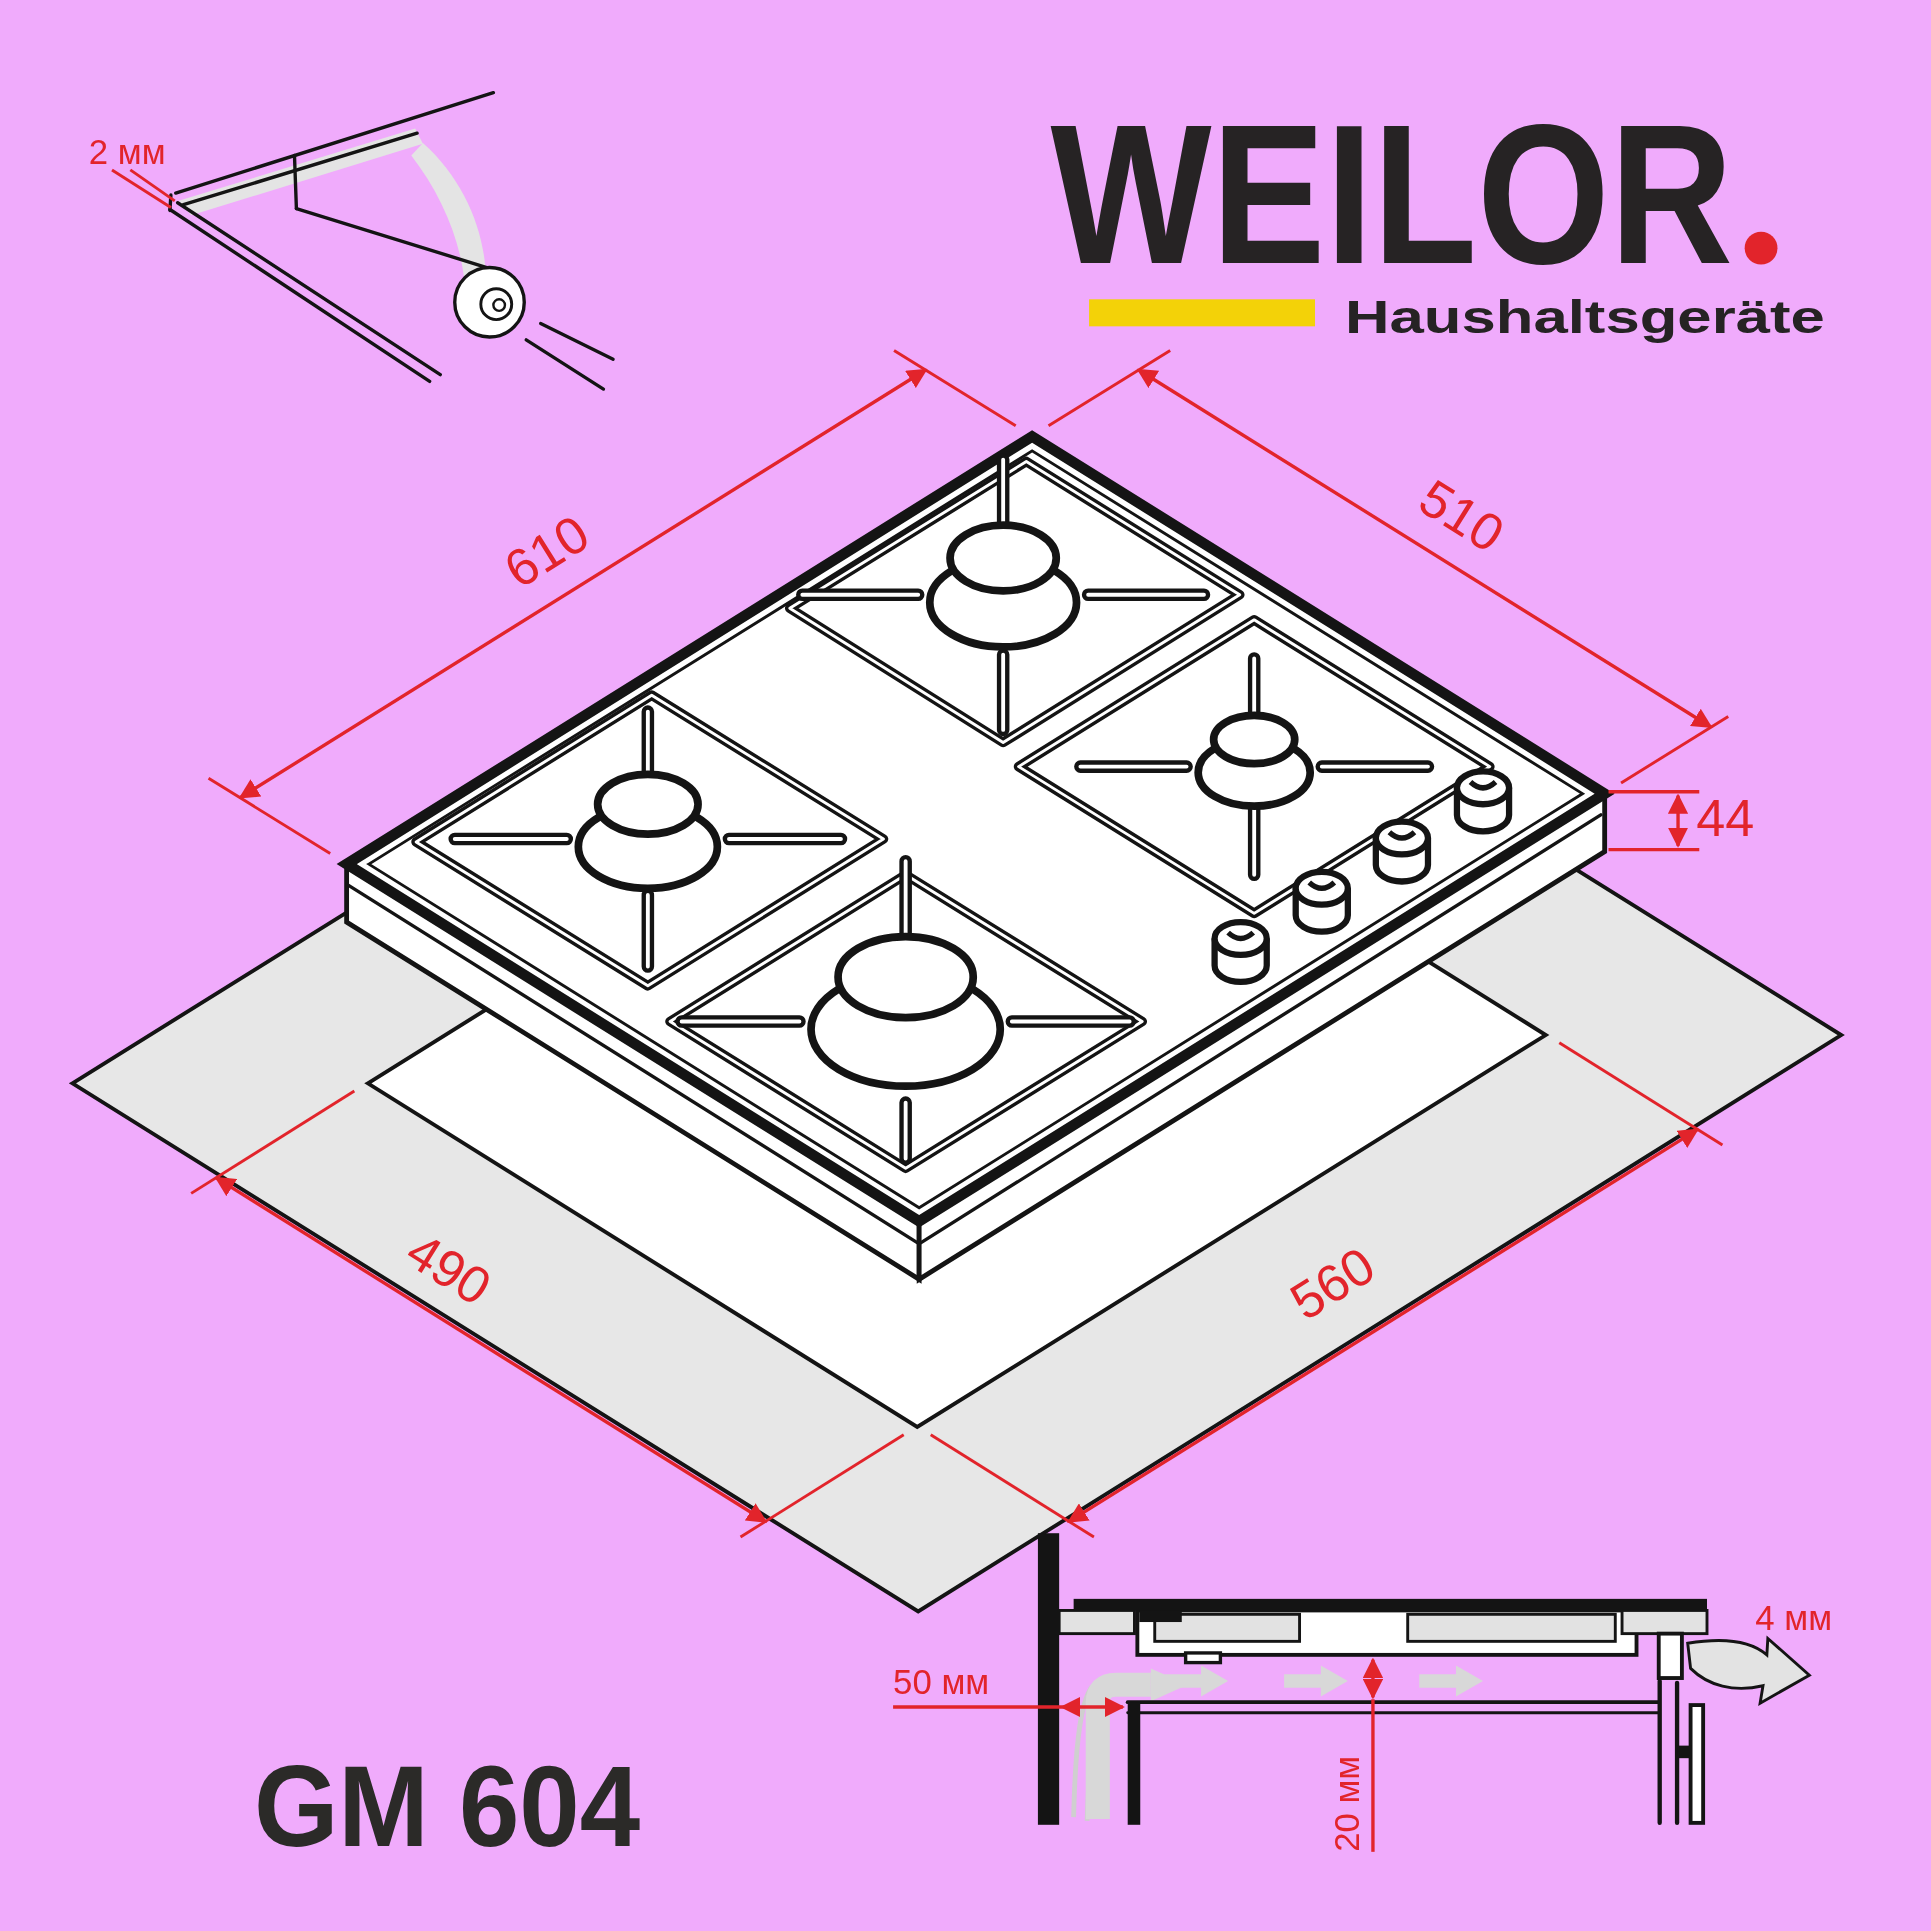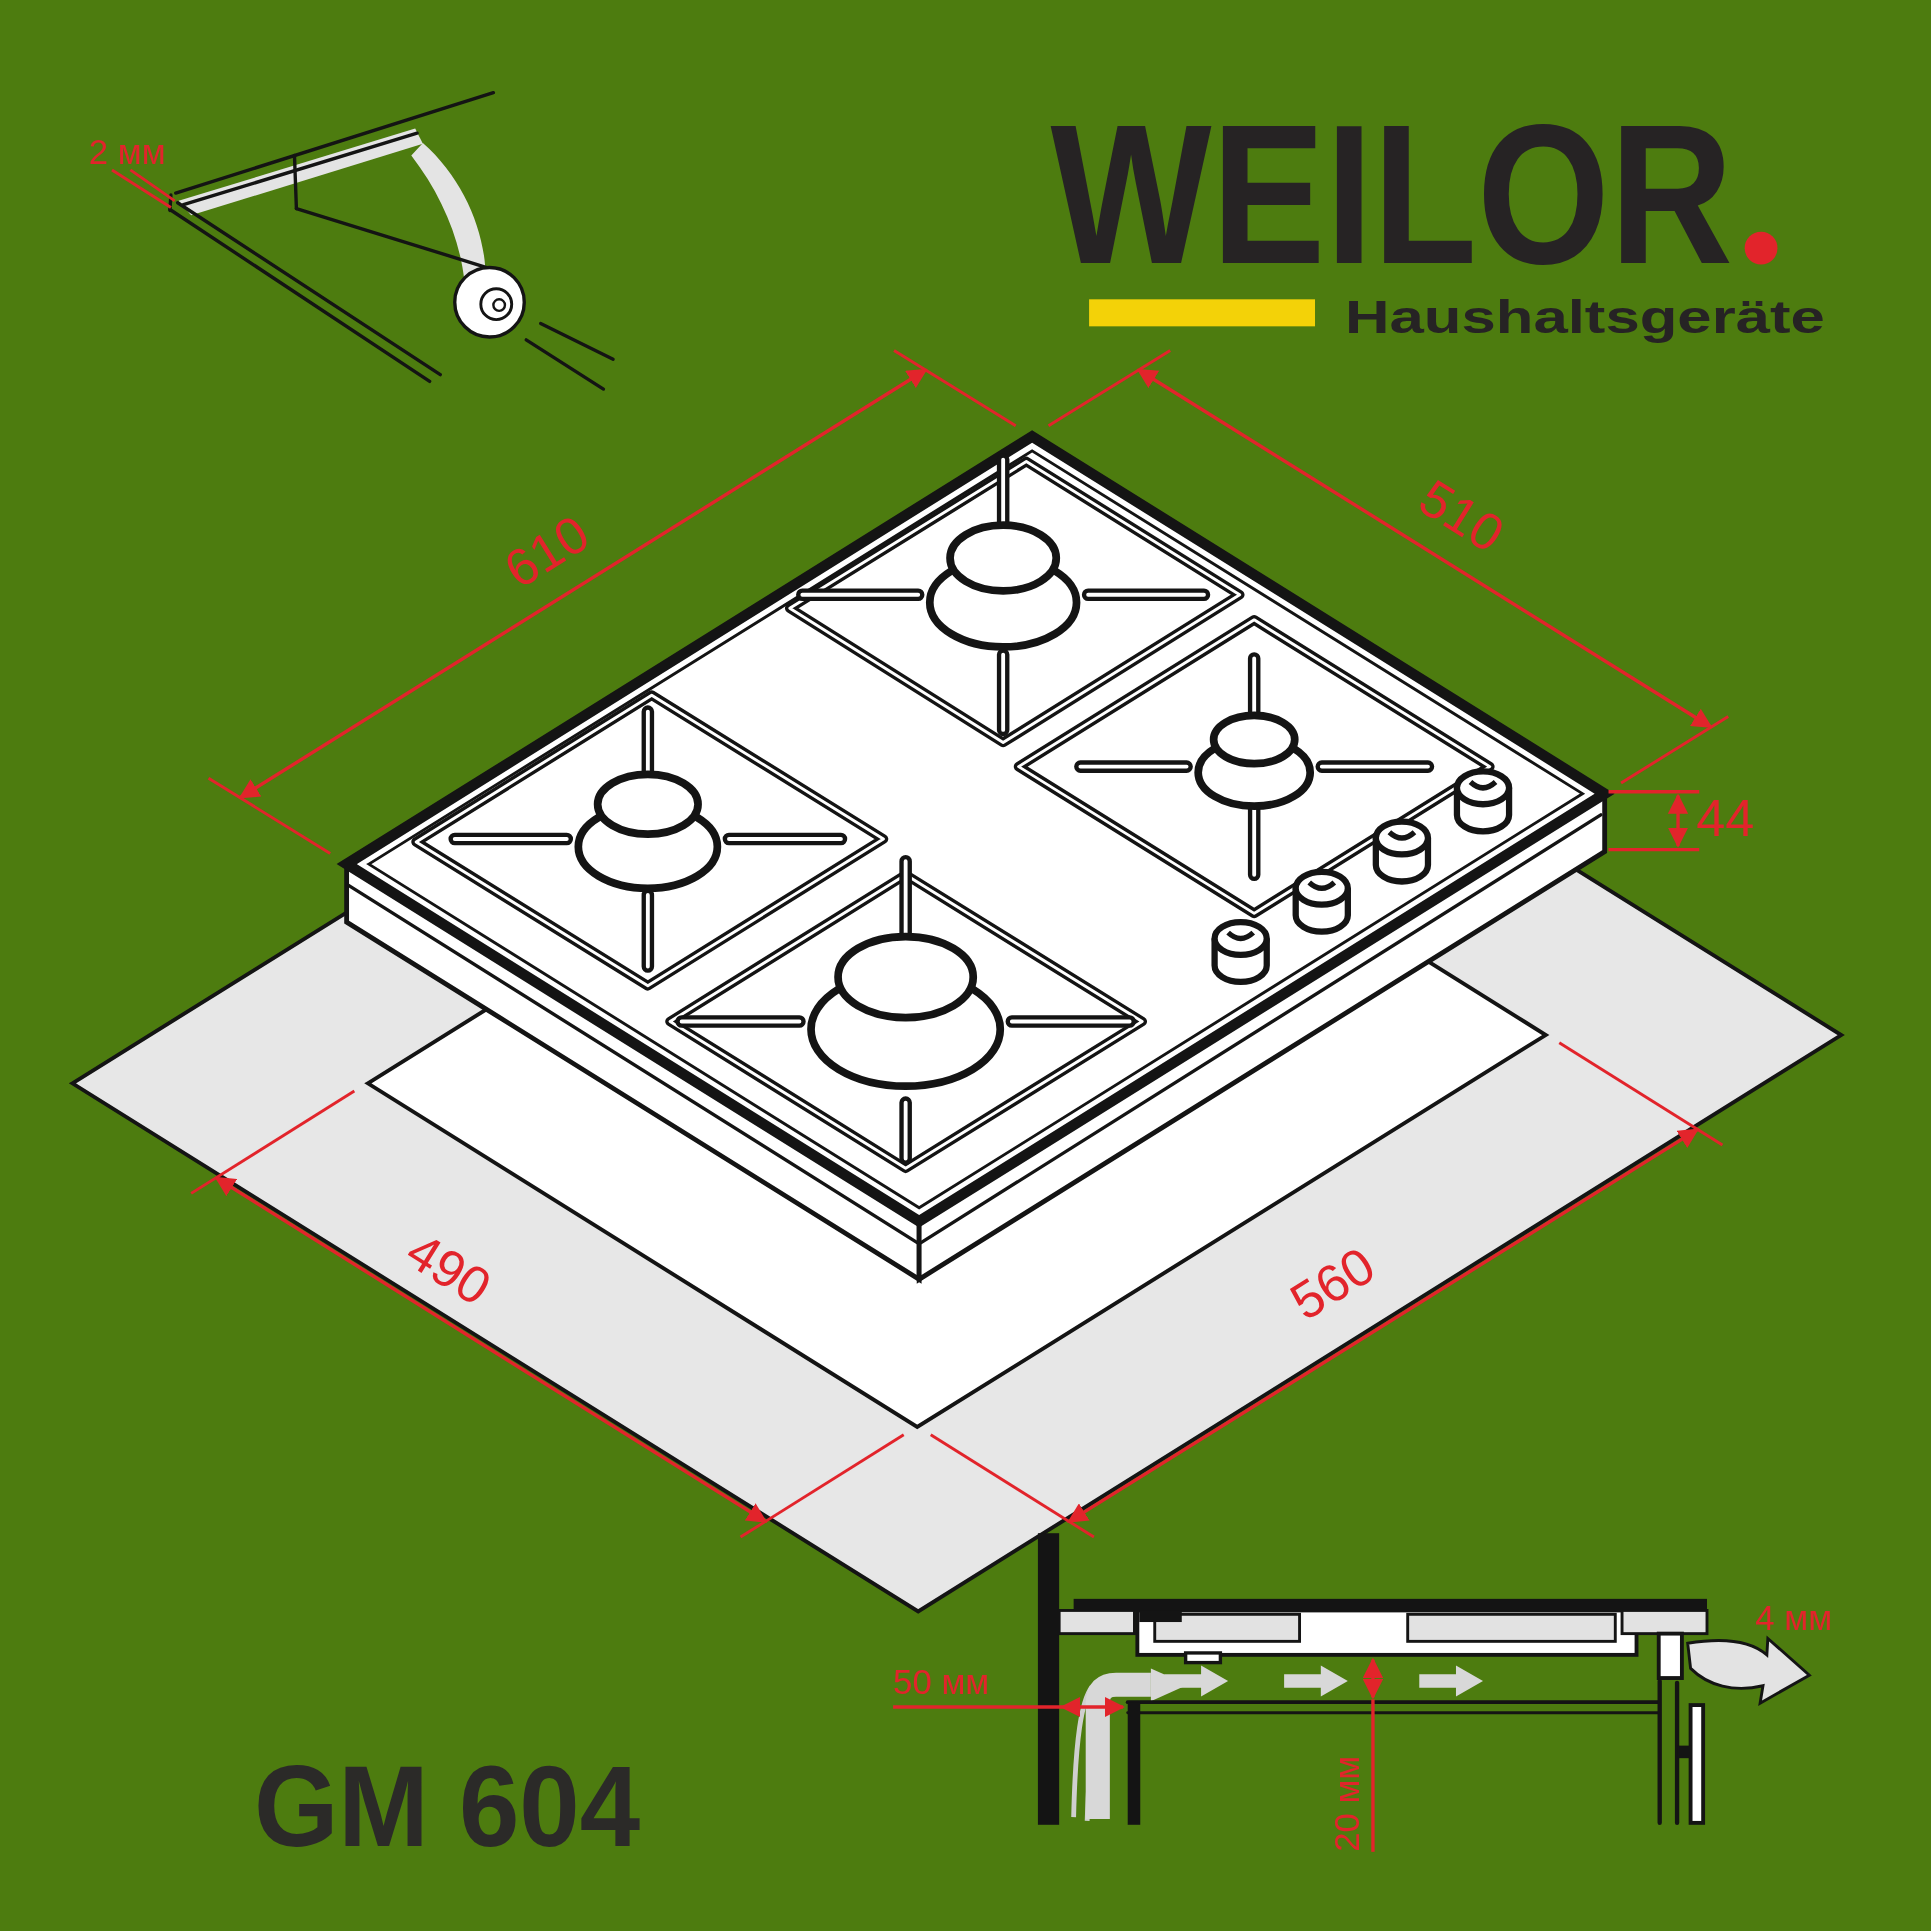"2 мм" #stage { background: #4d7c0f -> #f0abfc }
